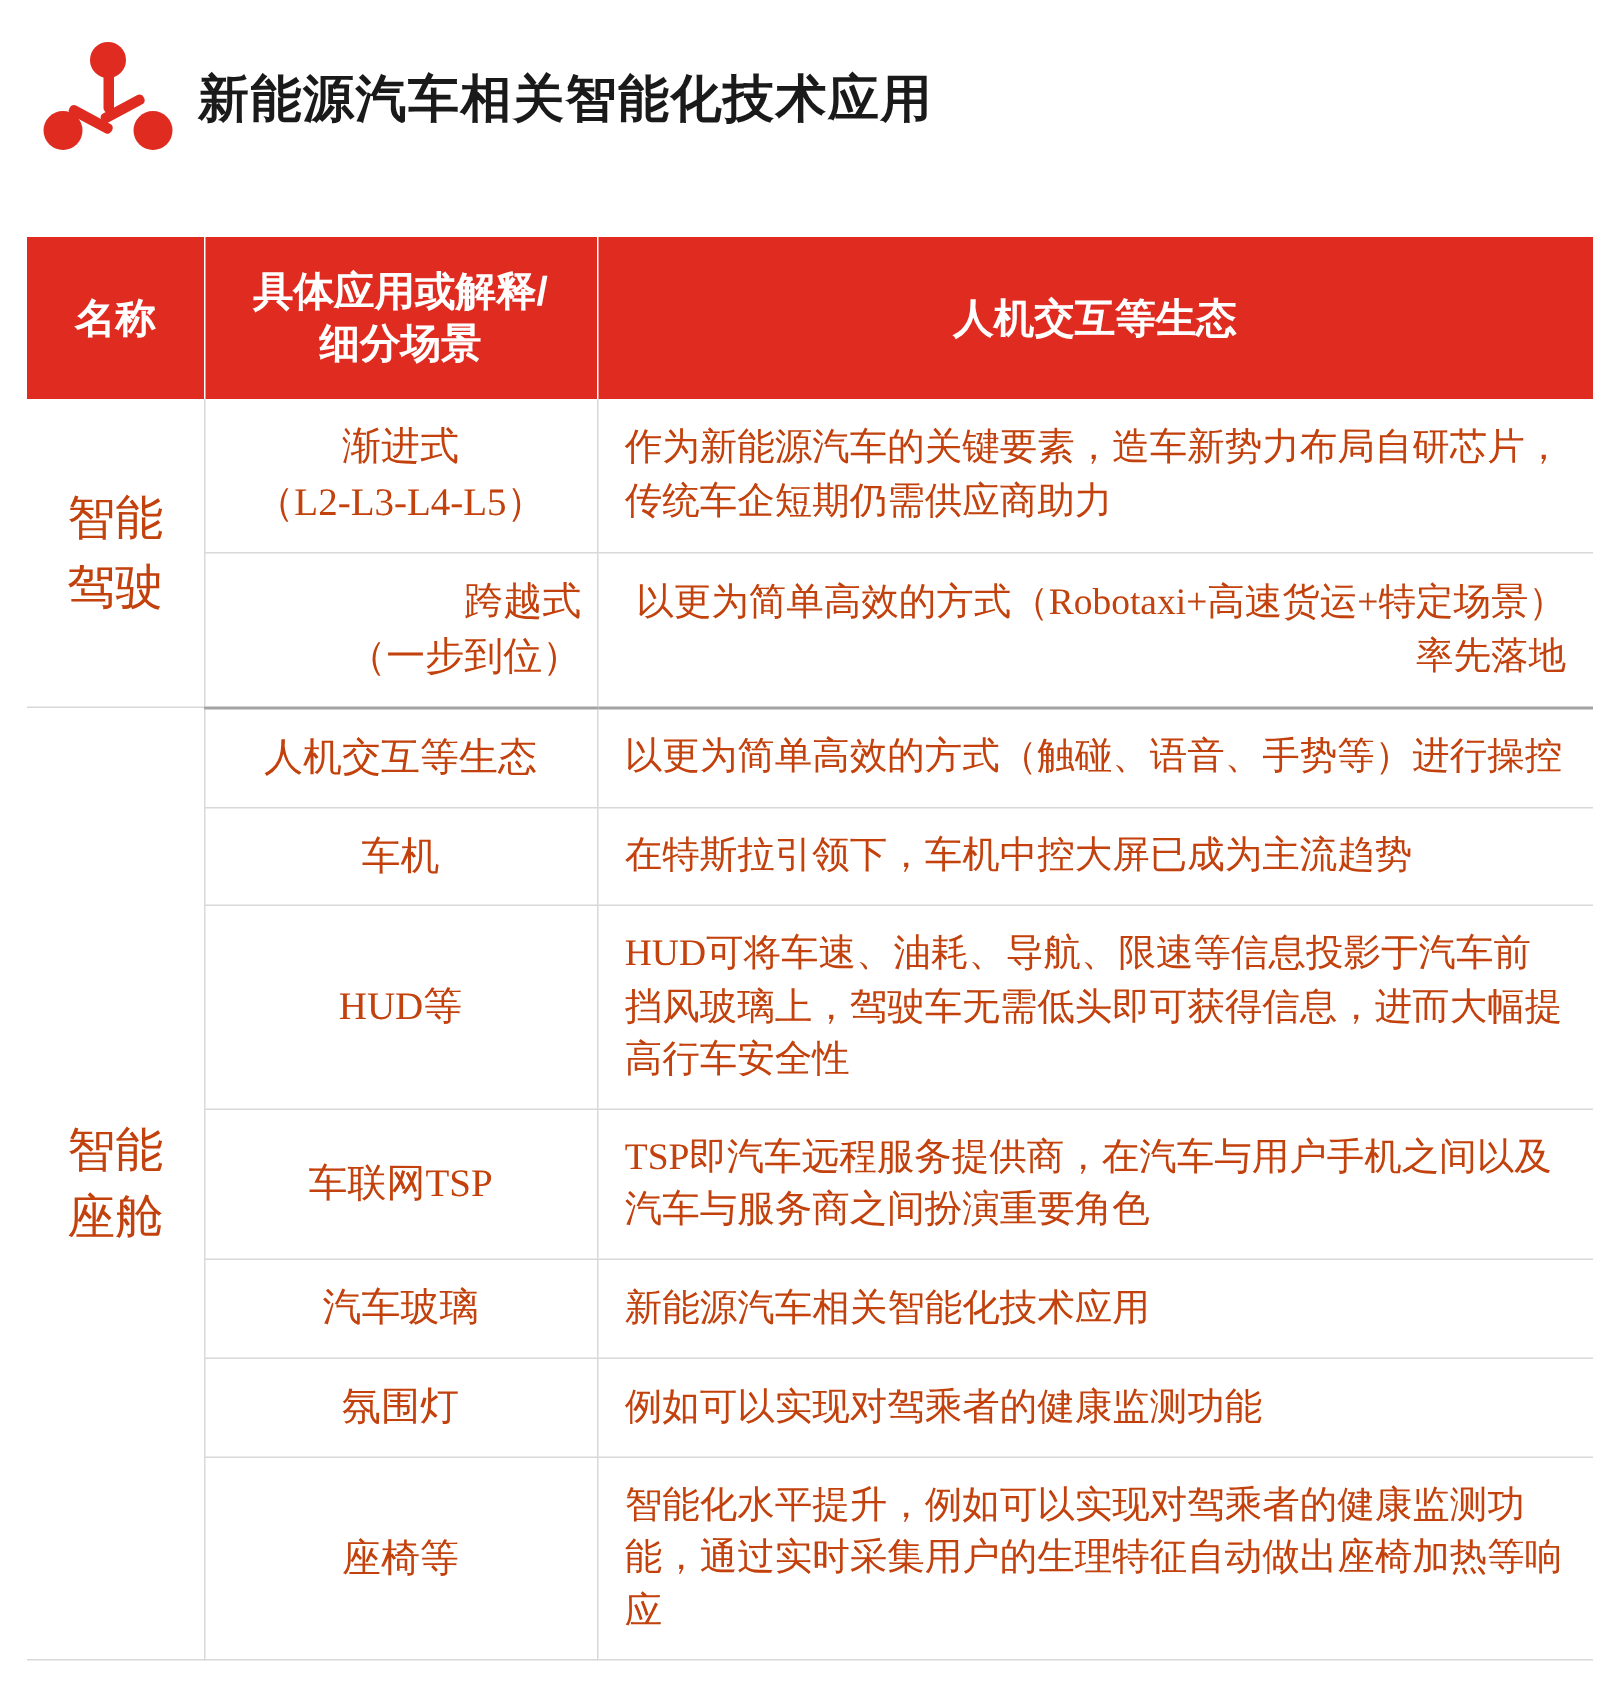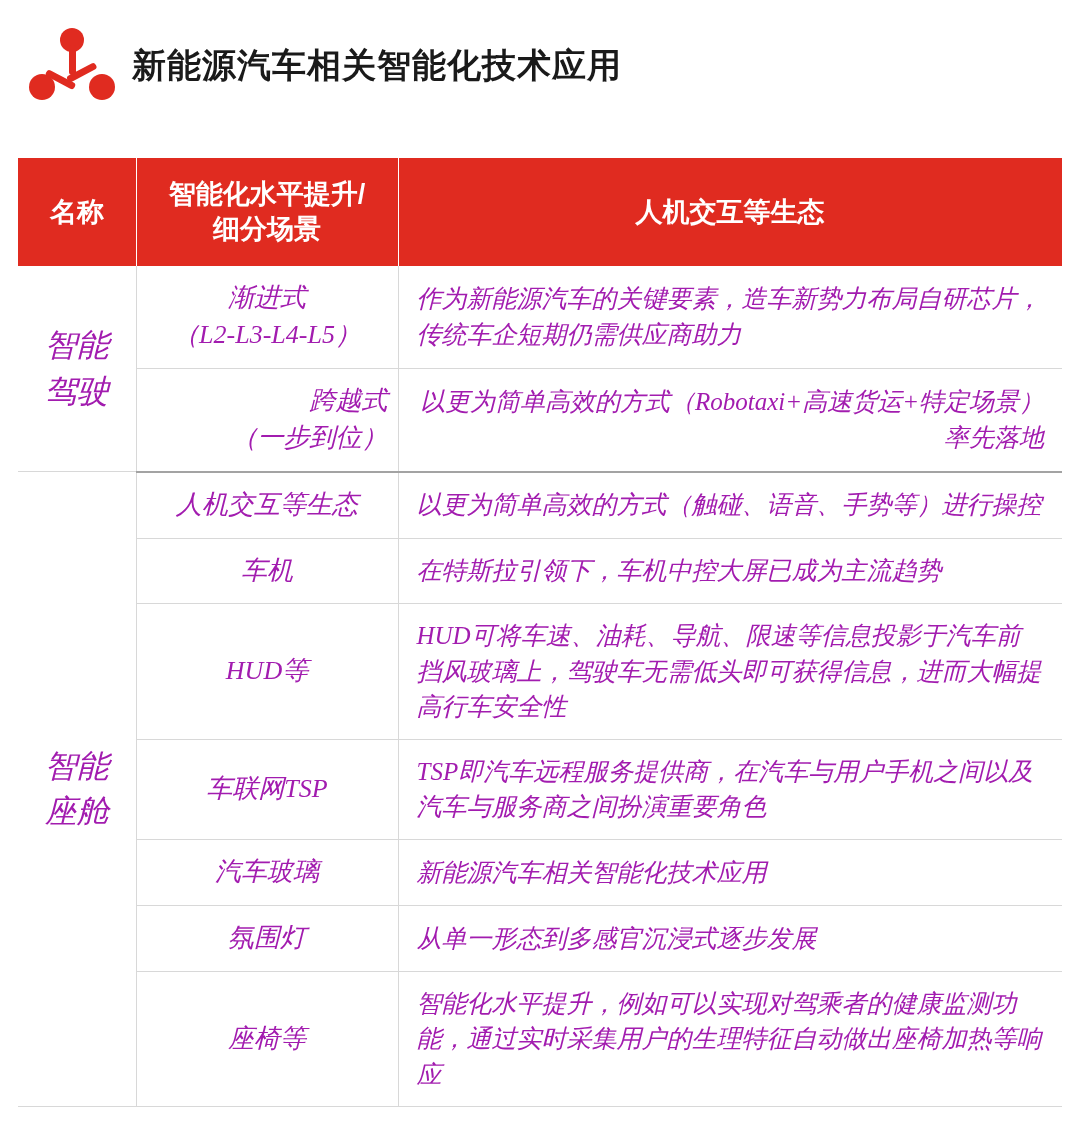"智能化水平提升/" div { text: 智能化水平提升/ -> 具体应用或解释/ }
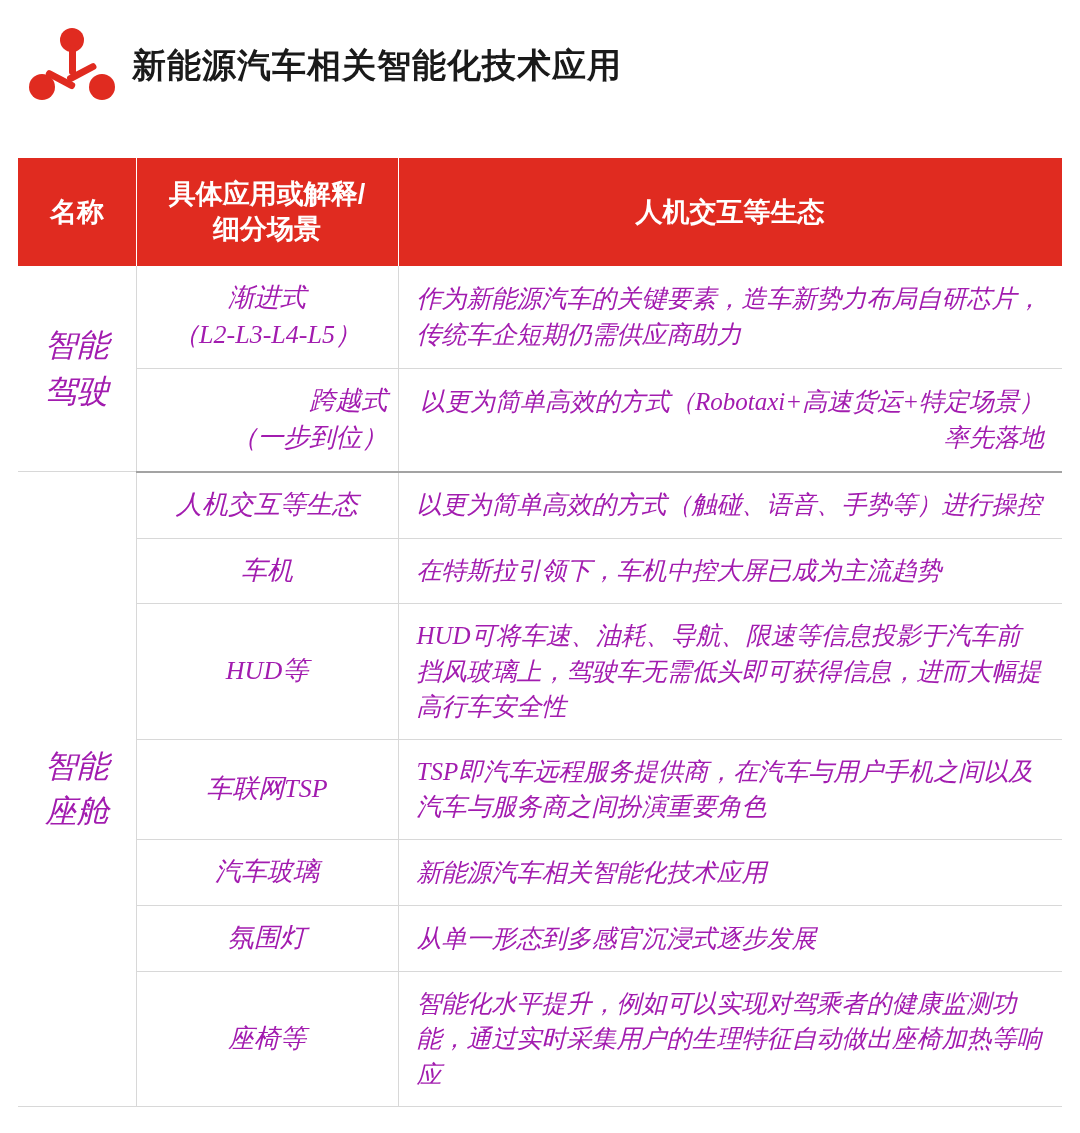"渐进式" tbody td { color: #a21caf -> #c2410c; font-style: italic -> none }
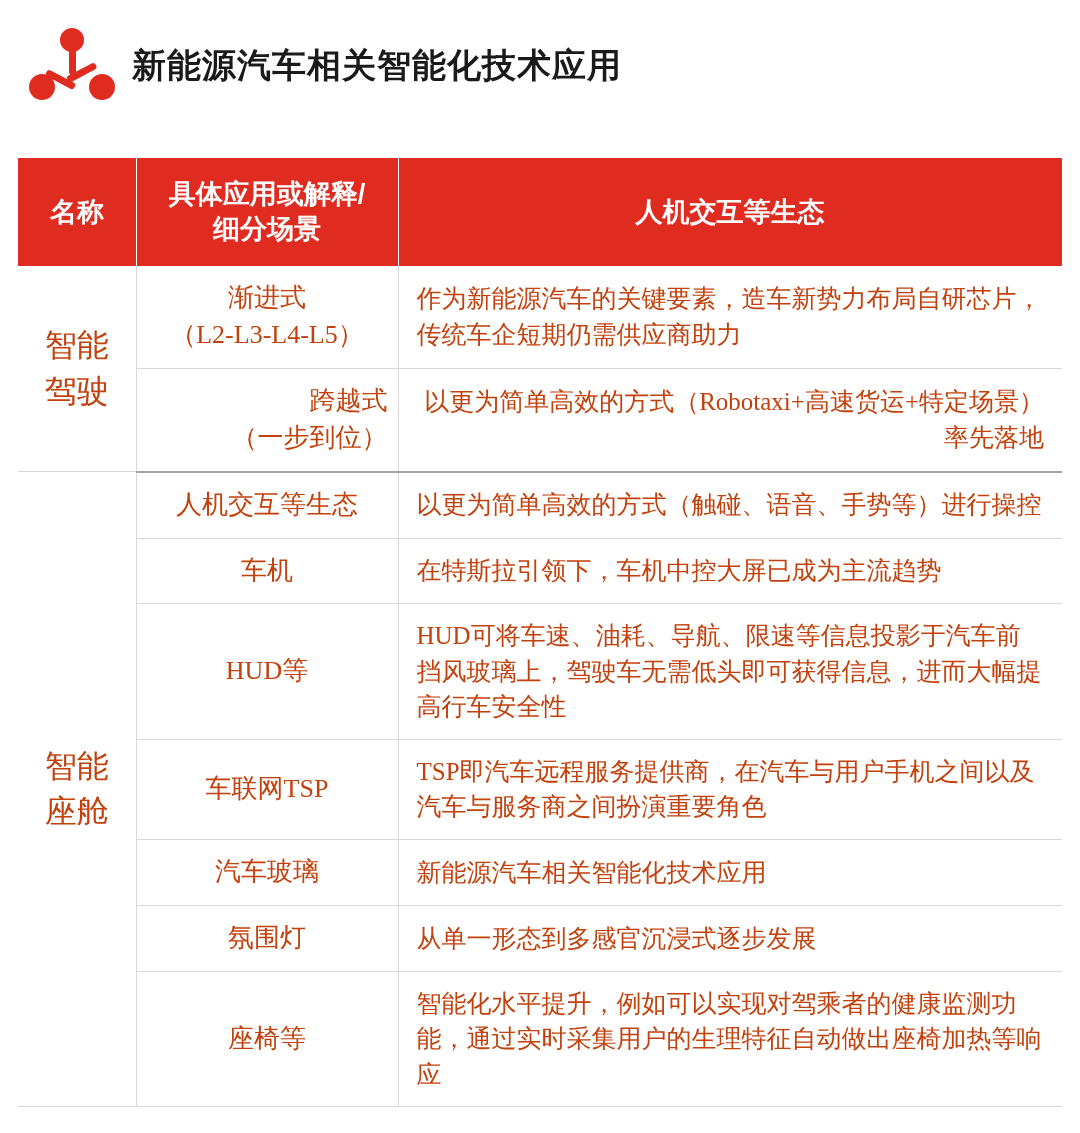"从单一形态到多感官沉浸式逐步发展" td.desc { text: 从单一形态到多感官沉浸式逐步发展 -> 例如可以实现对驾乘者的健康监测功能 }
